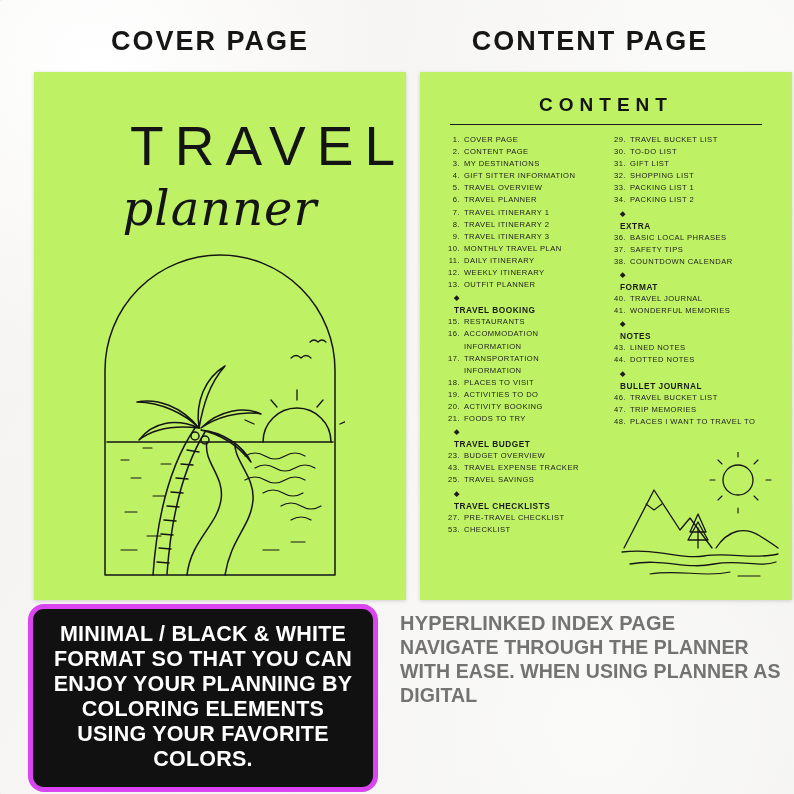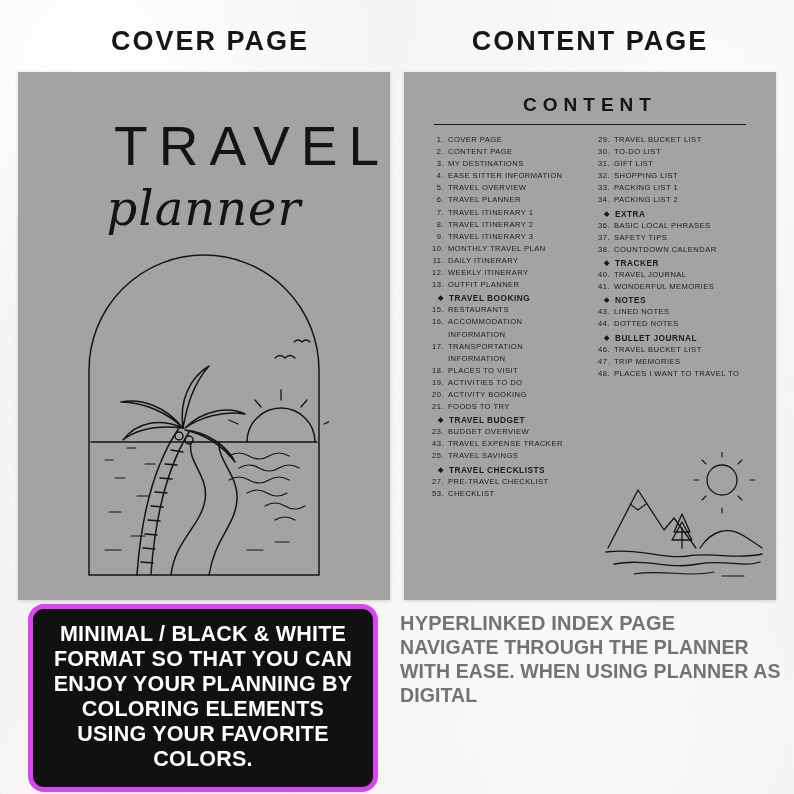"CONTENT" .page { background: #a3a3a3 -> #bef264; margin-left: none -> 16px }
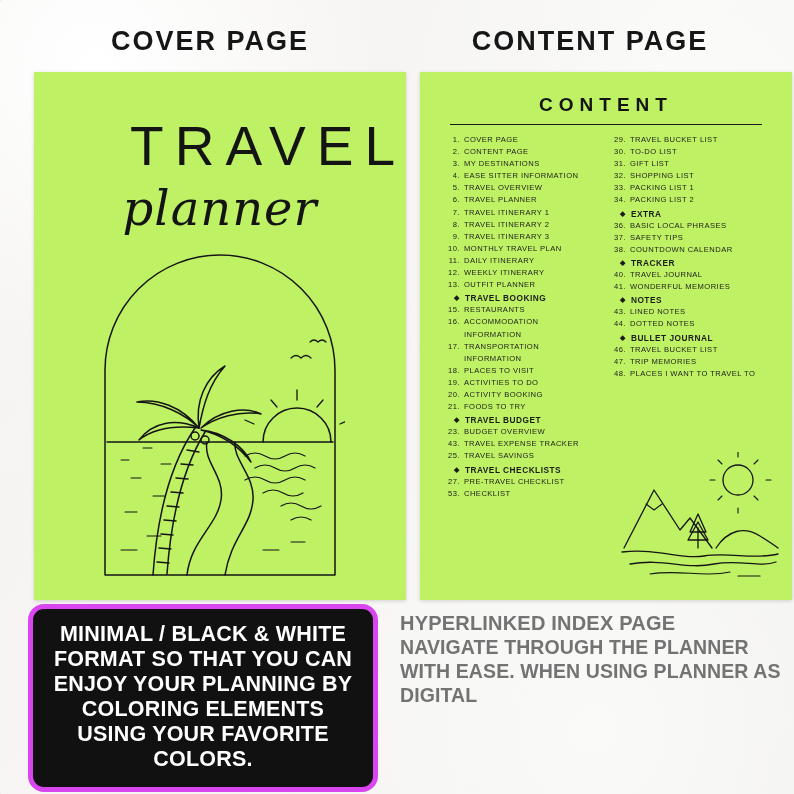"EASE SITTER INFORMATION" span.txt { text: EASE -> GIFT }
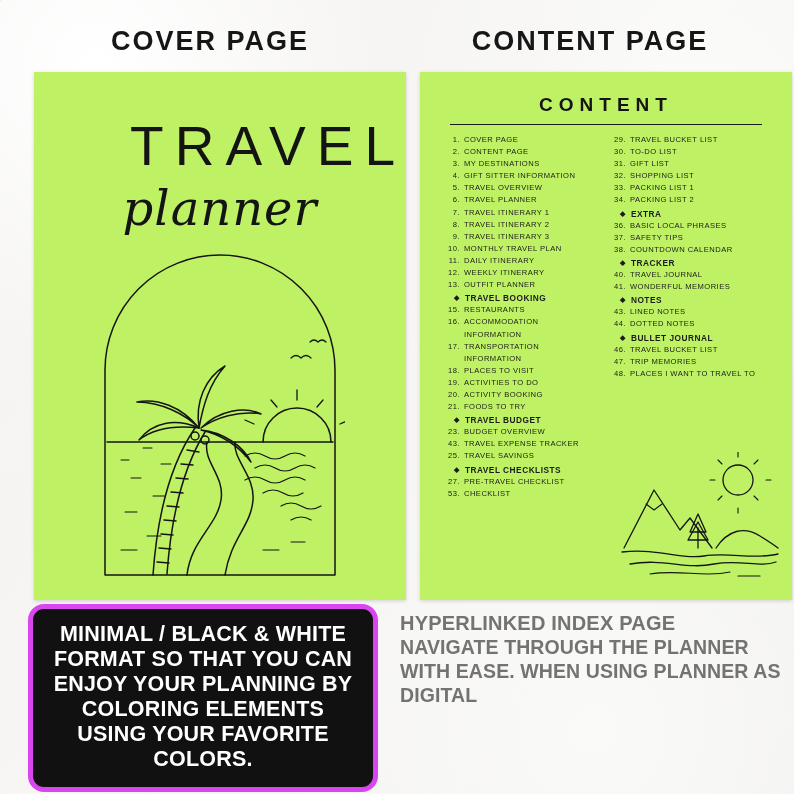"EXTRA" .entry.section { flex-direction: none -> column }
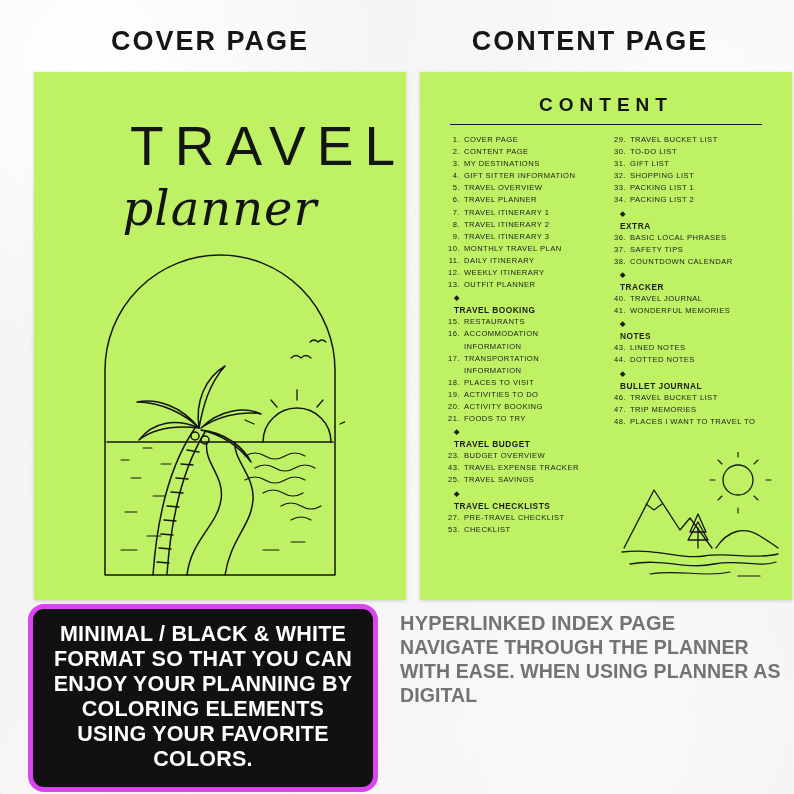"TRACKER" span.txt { text: TRACKER -> FORMAT }
